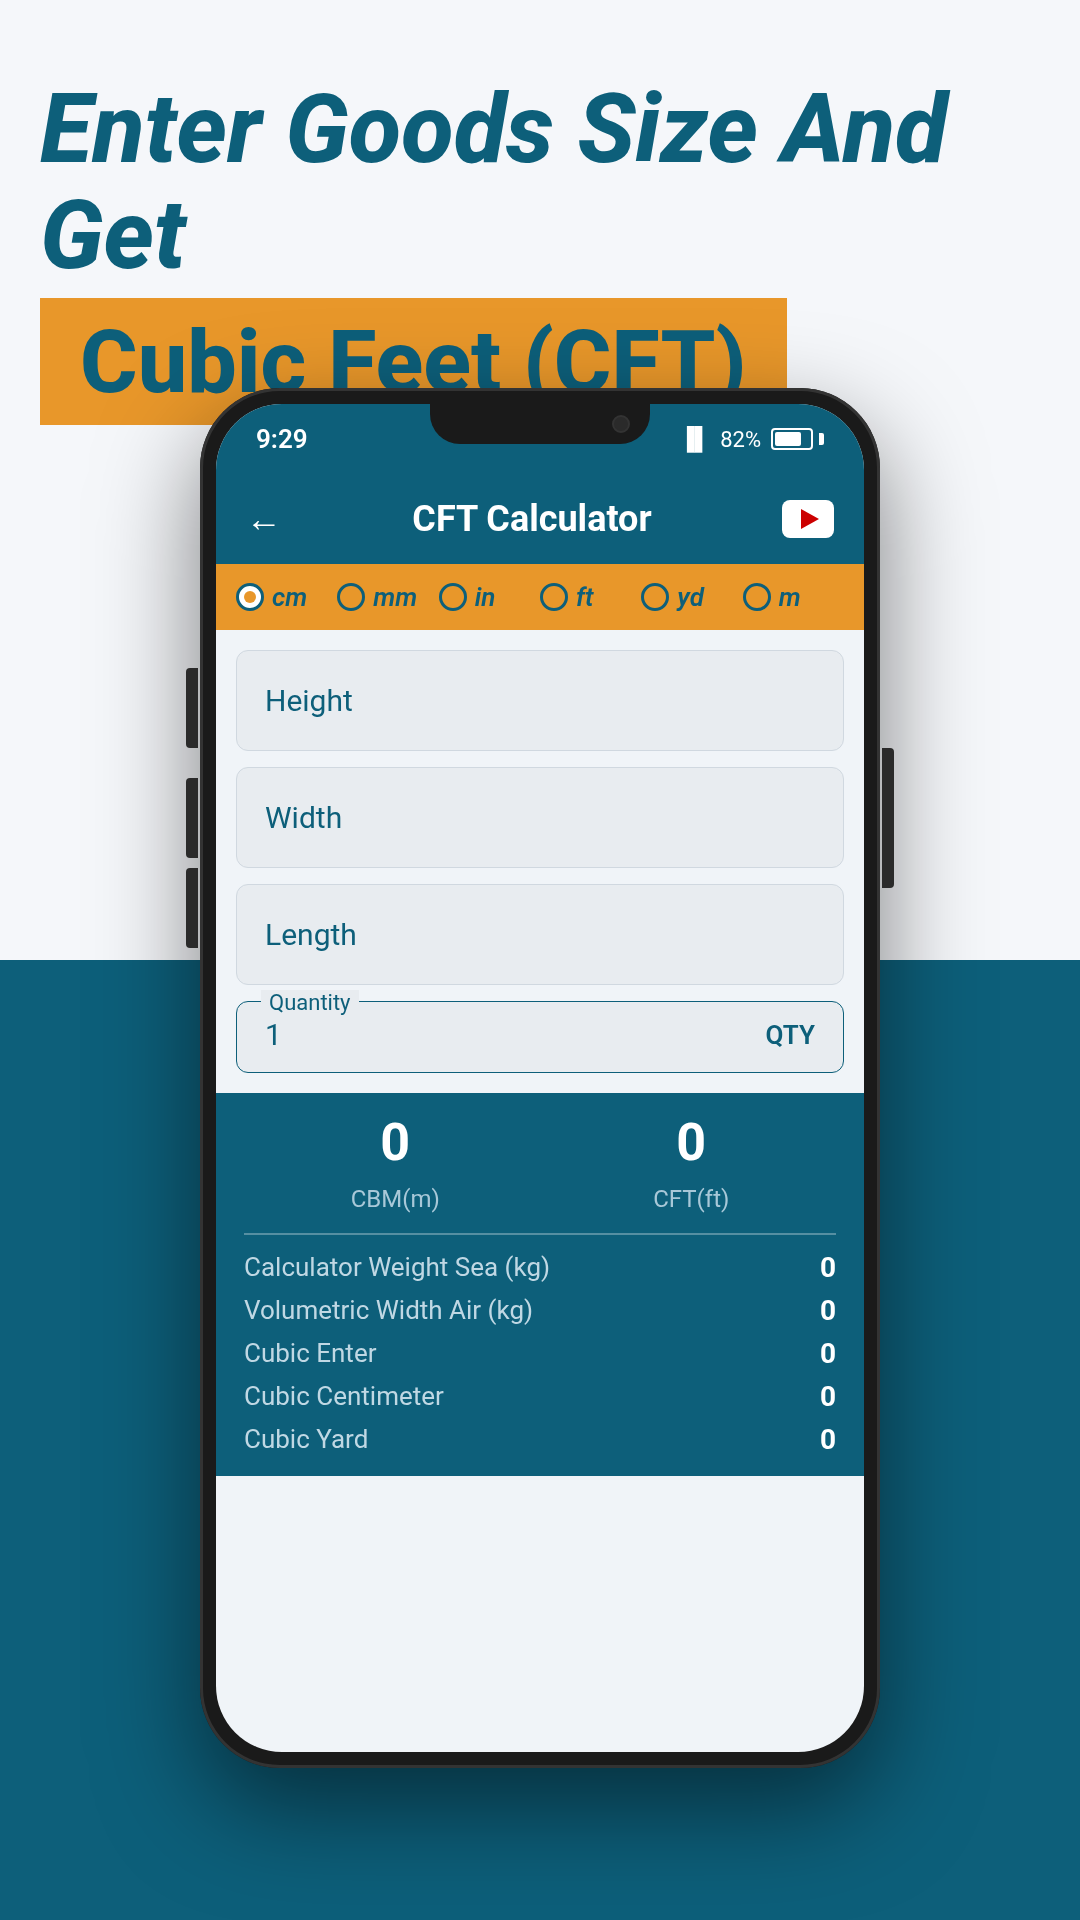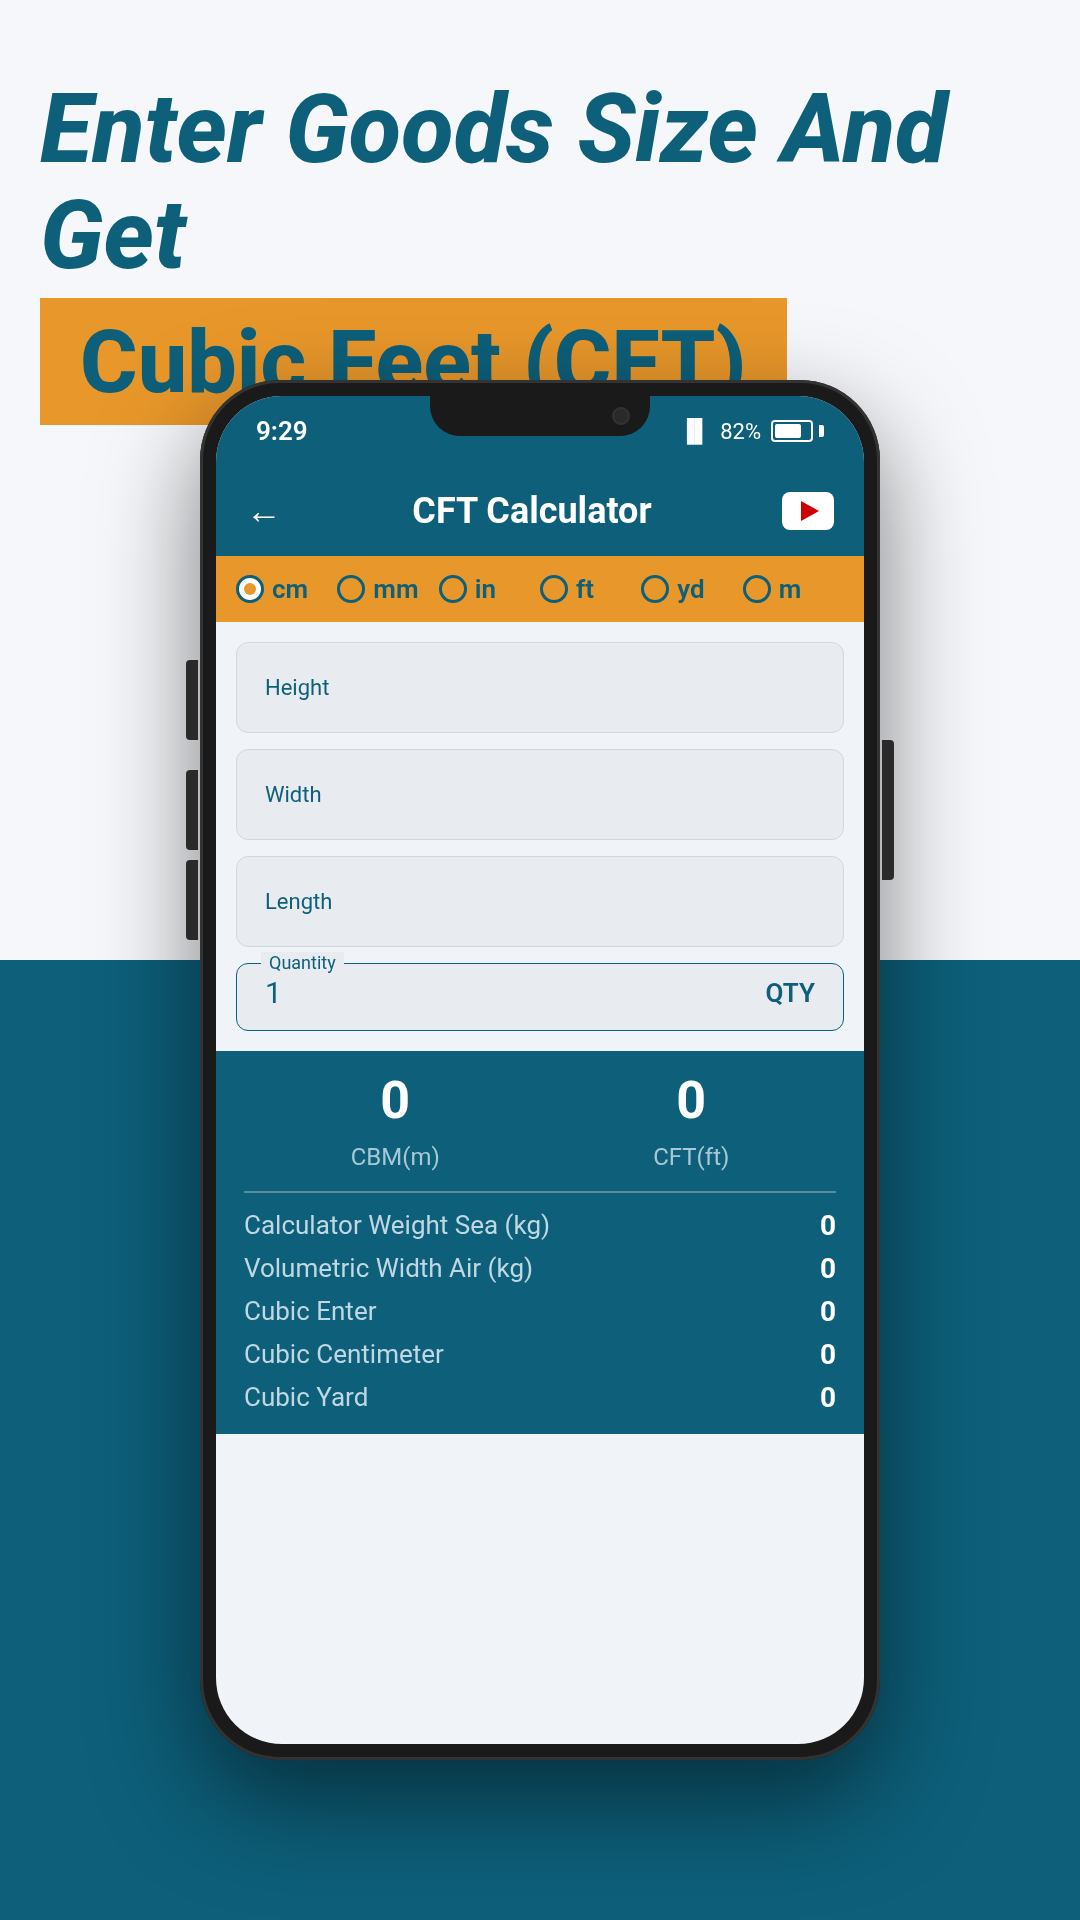"9:29" .phone-container { top: 380px -> 388px }
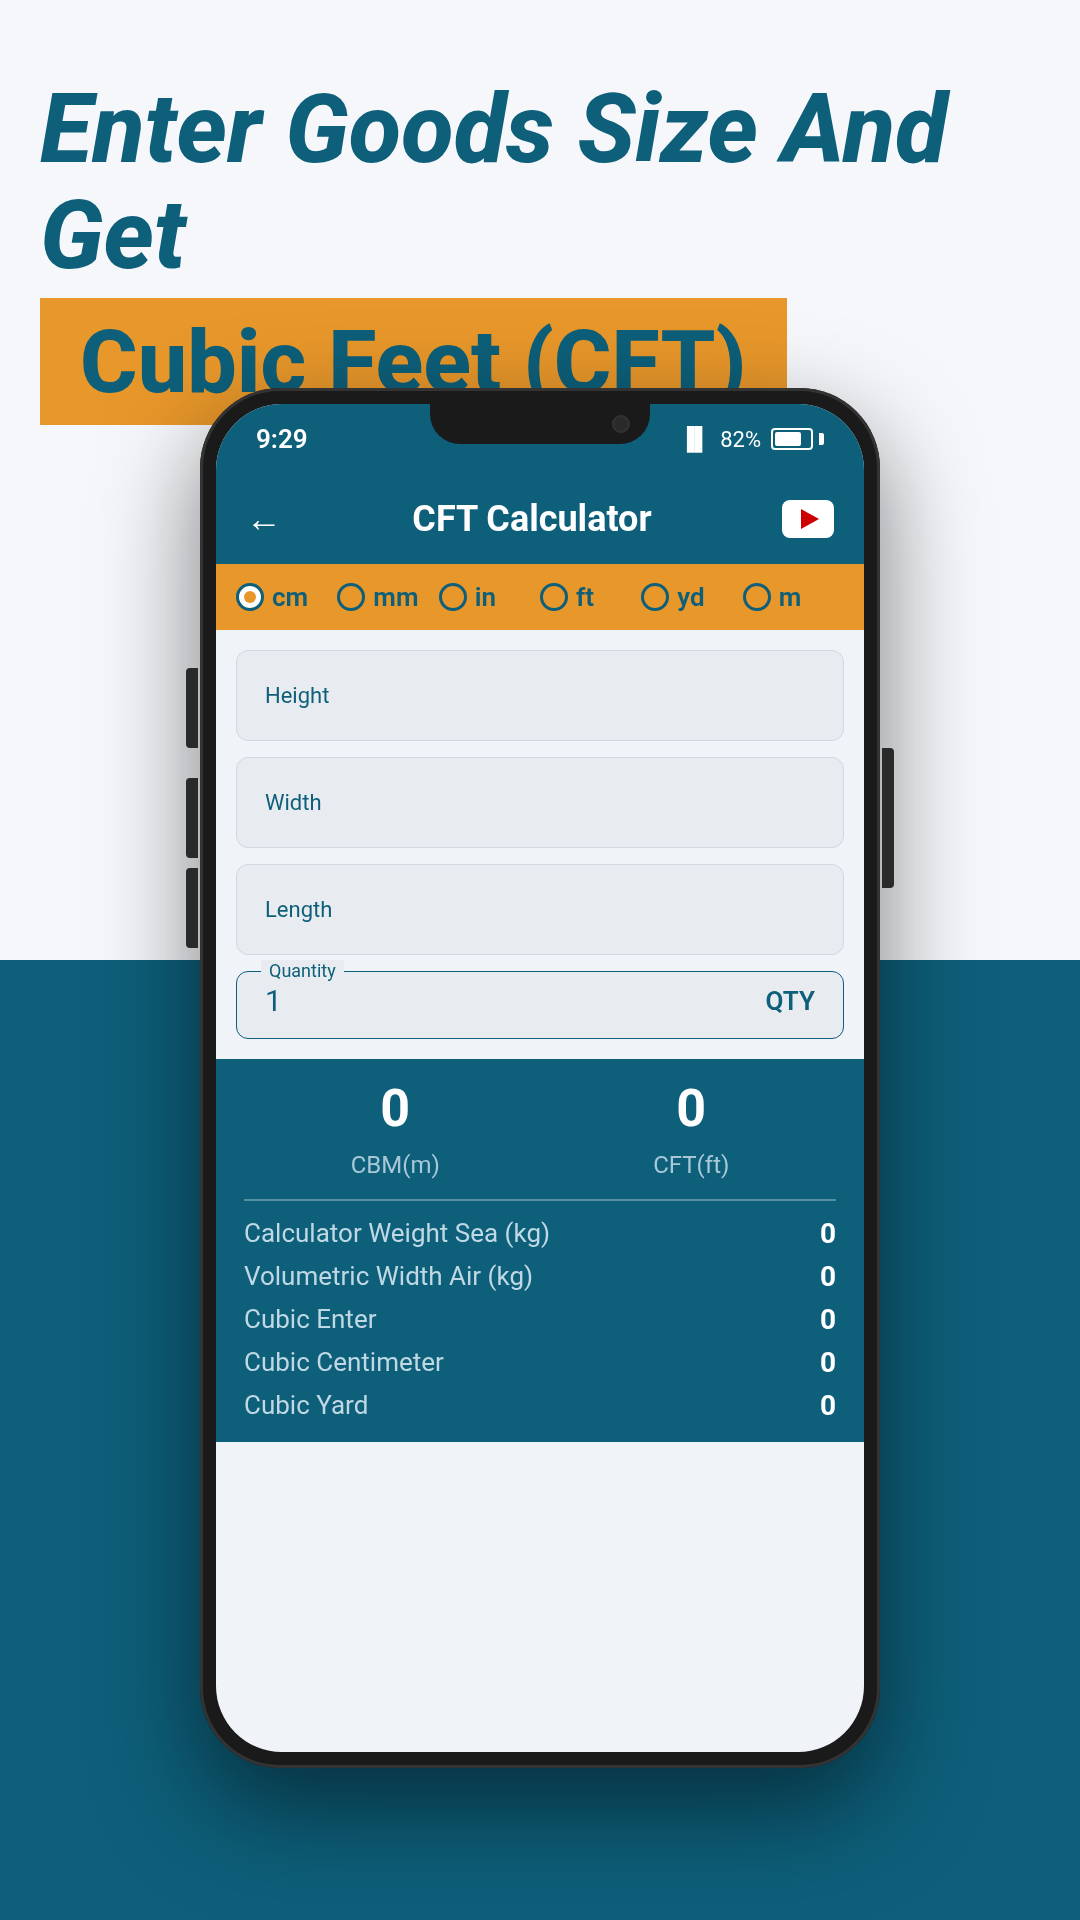"cm" .unit-selector { font-style: none -> italic }
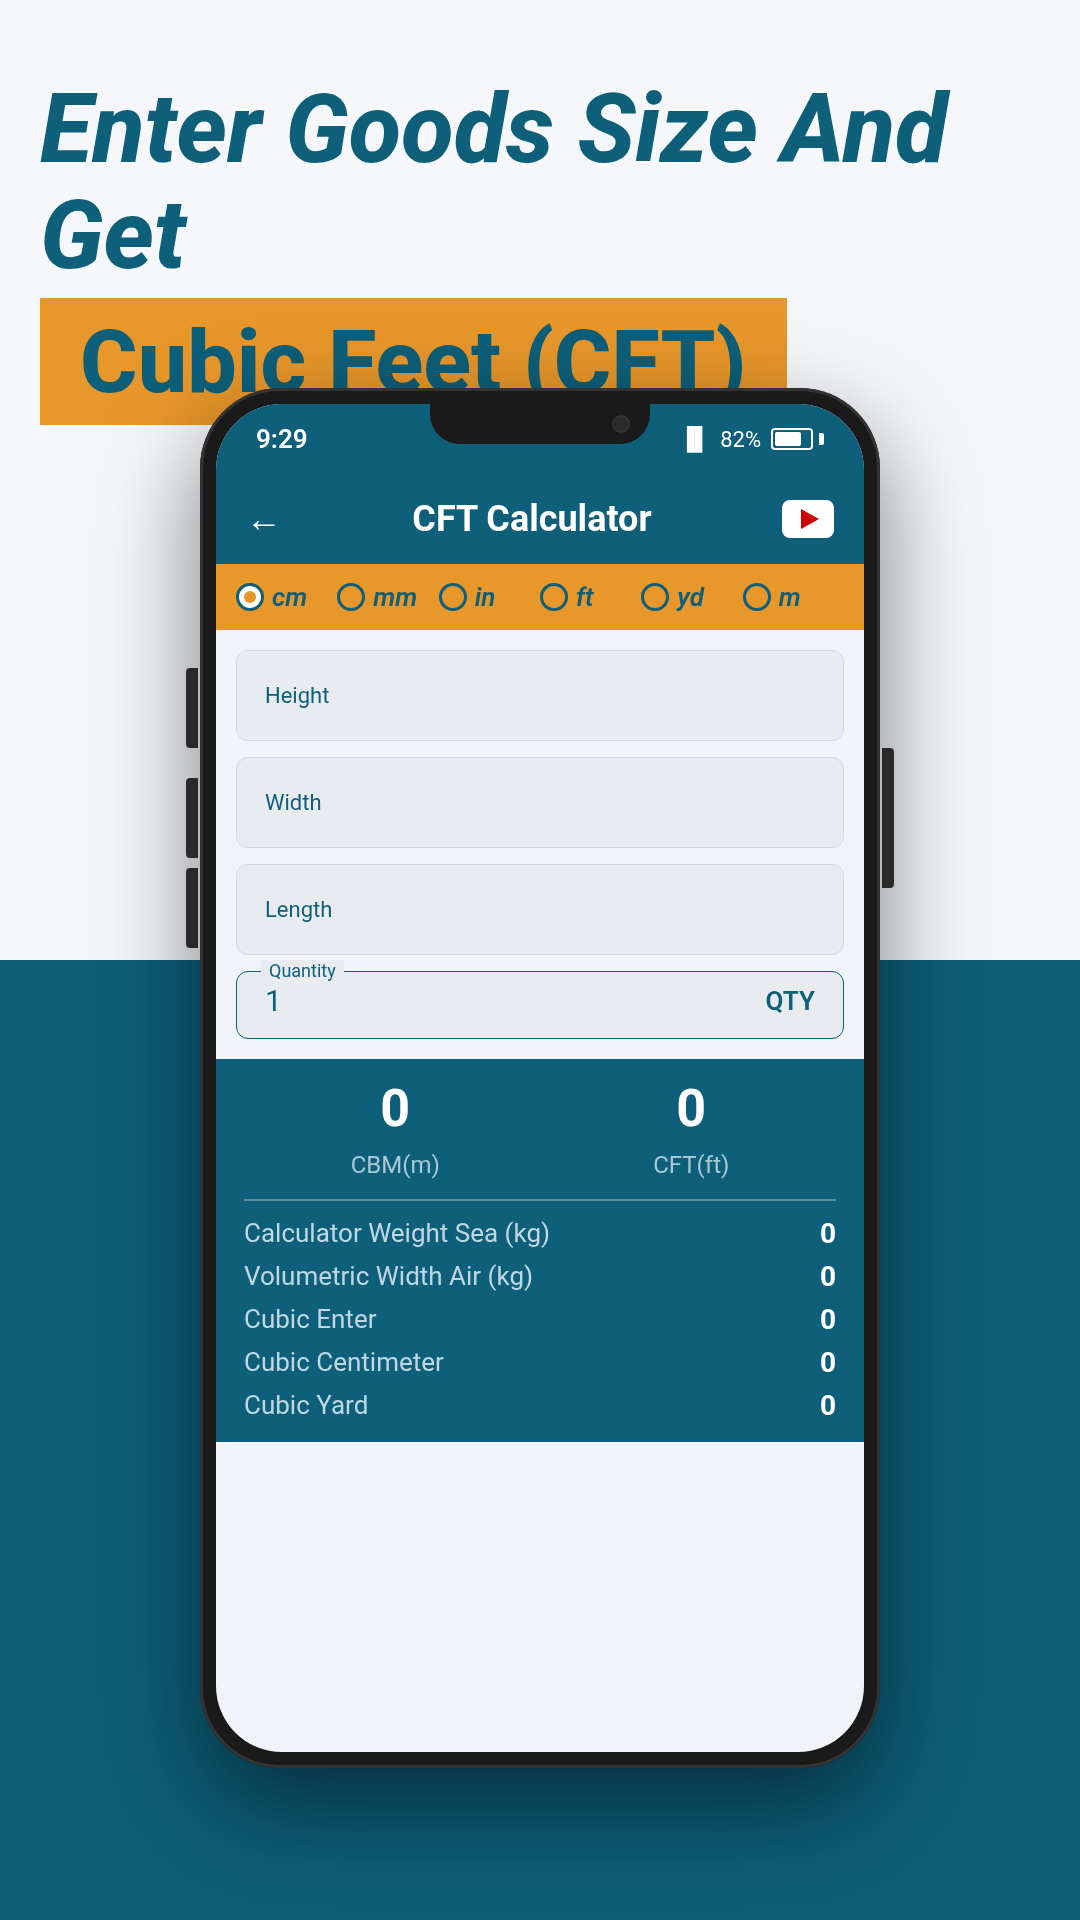"Height" .input-placeholder { font-size: 22px -> 30px }
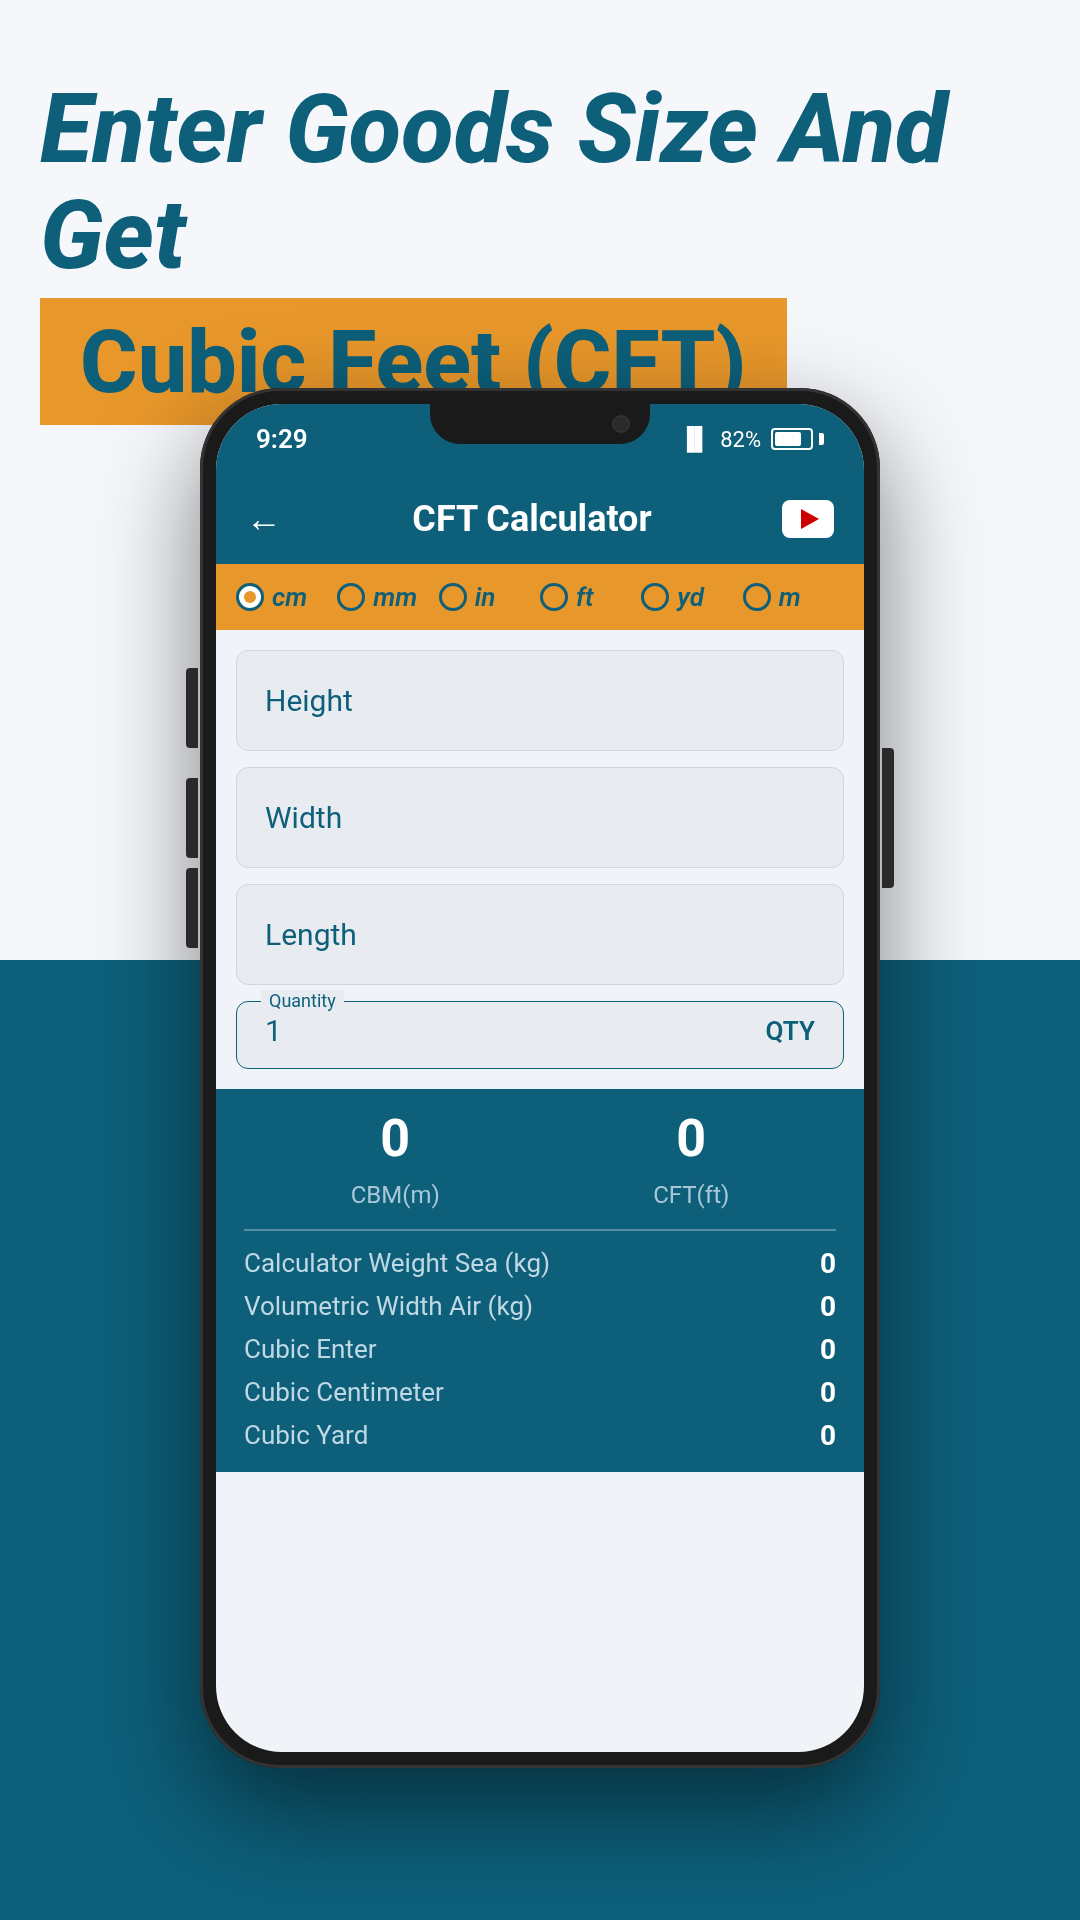"Quantity" .quantity-label { font-size: 18px -> 22px }
